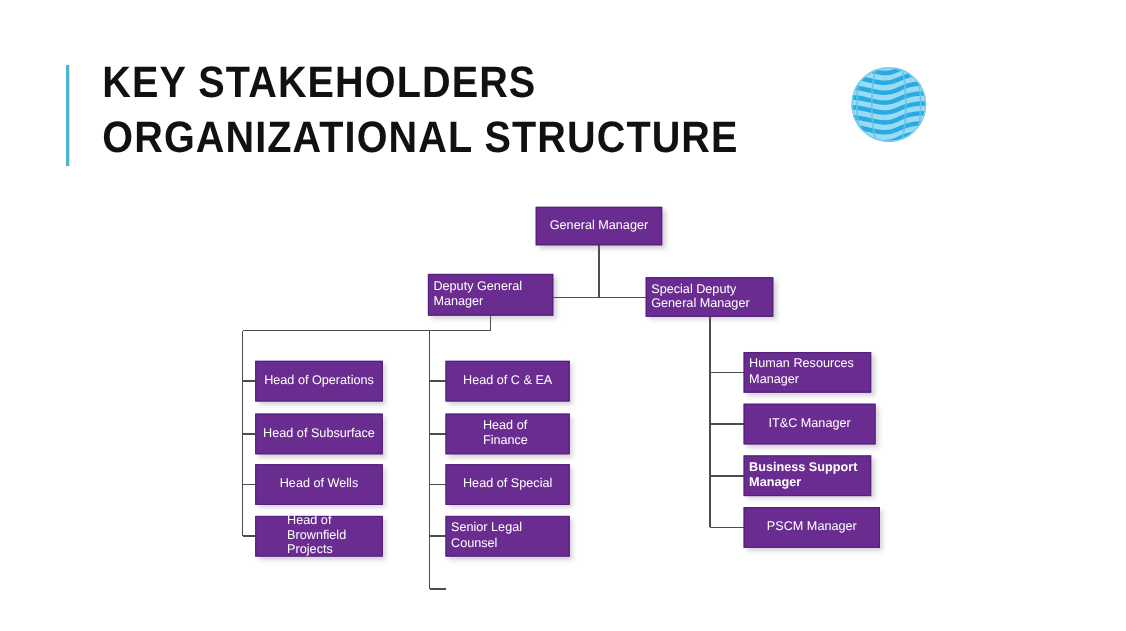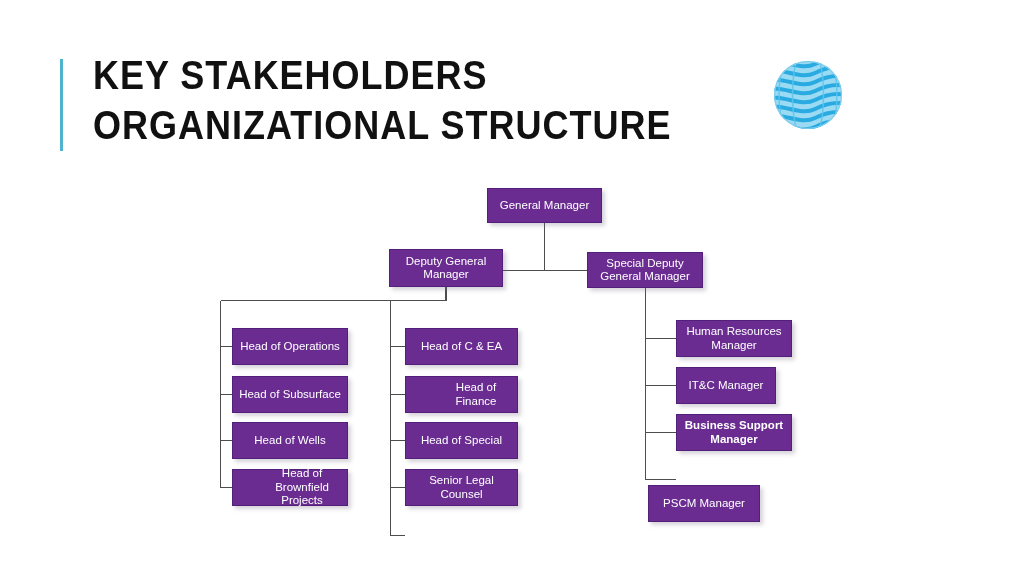"General Manager" .node { text-align: center -> none }
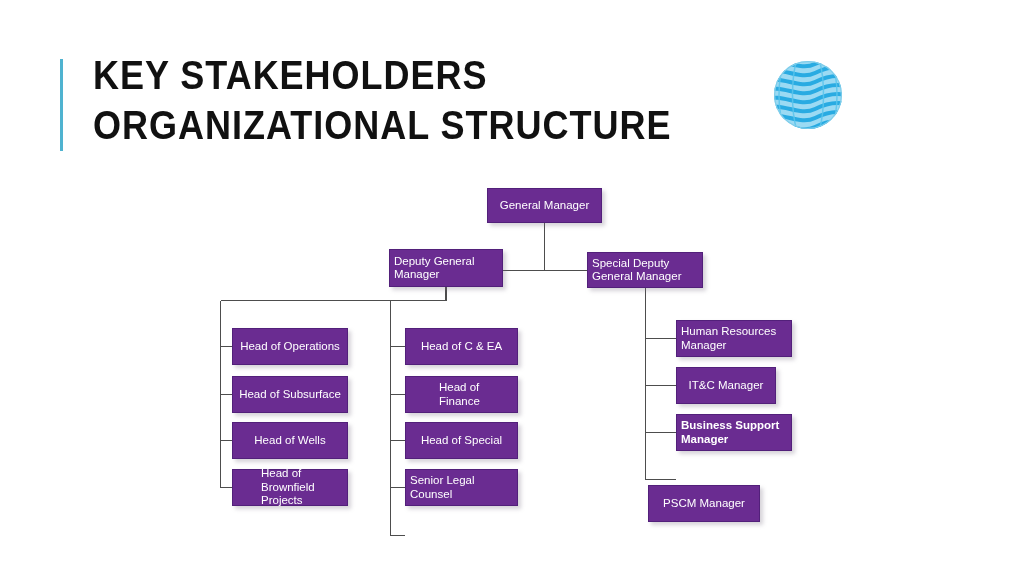"IT&C Manager" div.node { width: 100px -> 120px }
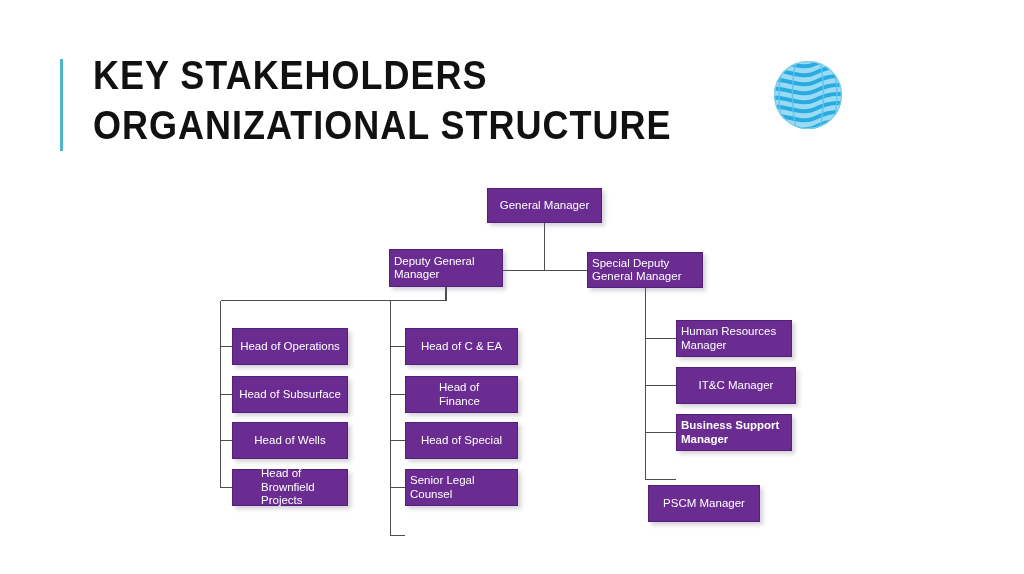"PSCM Manager" div.node { left: 648px -> 676px; margin-top: 24px -> none; width: 112px -> 124px }
